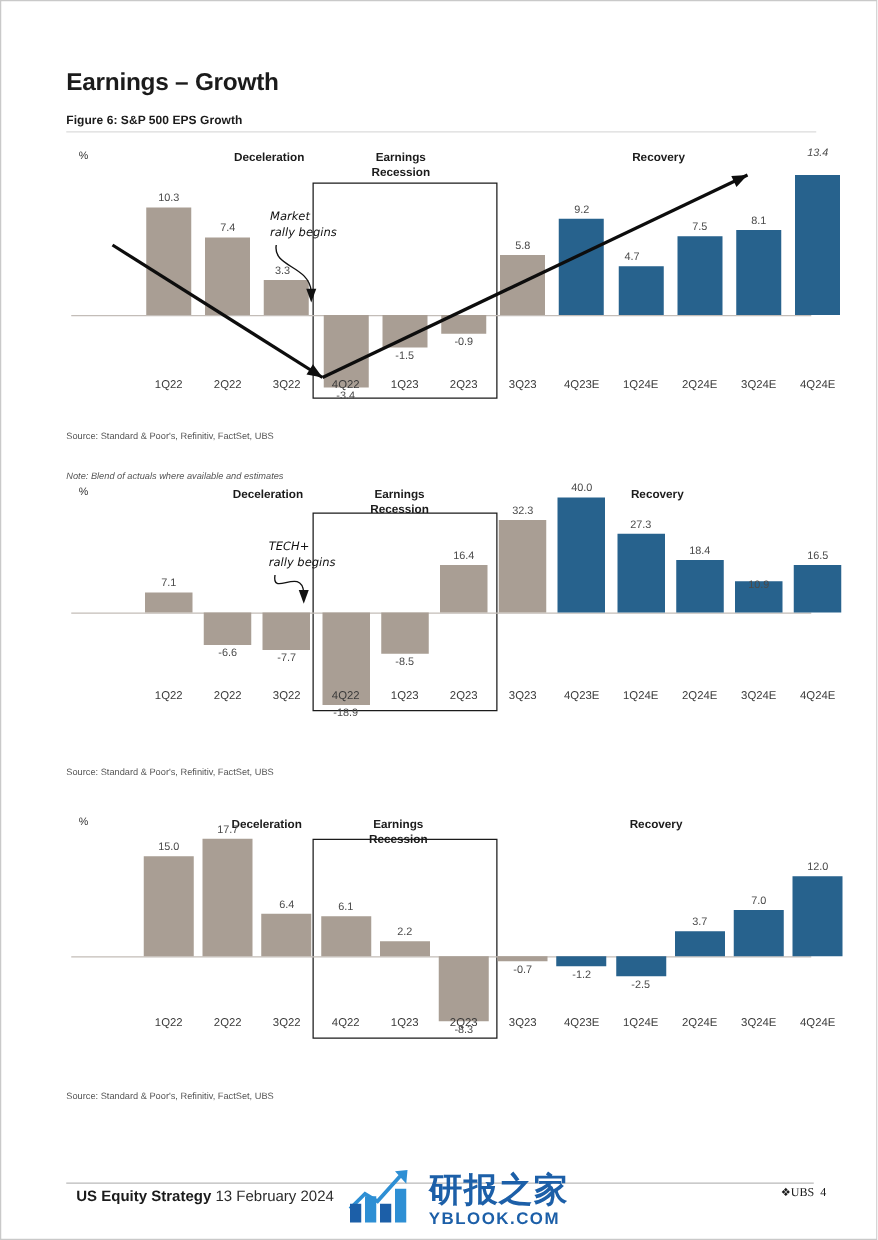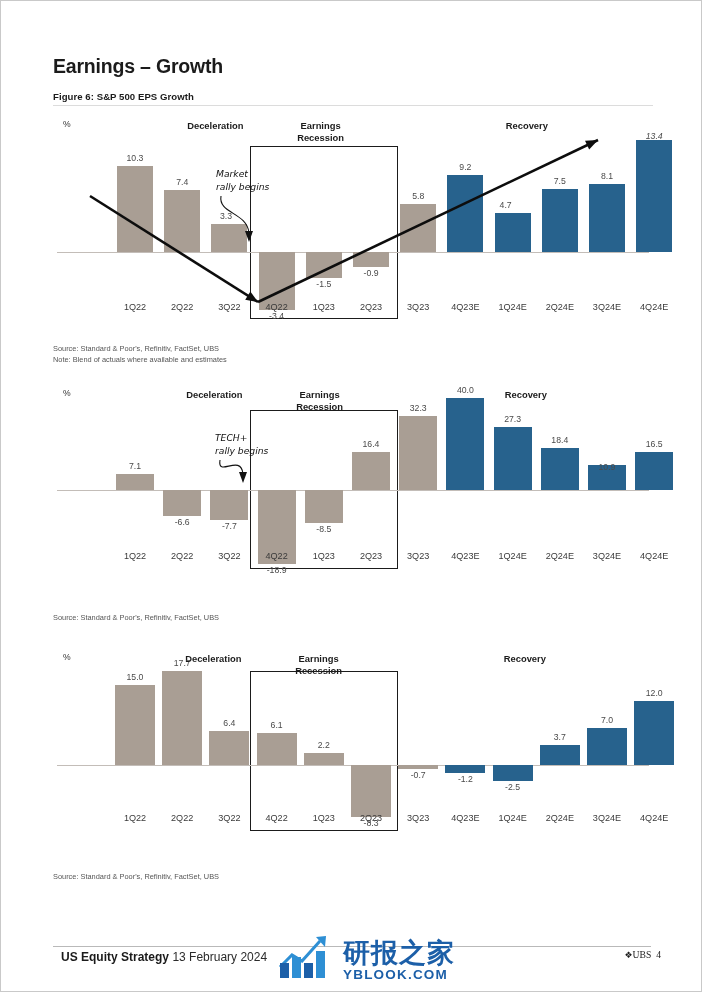"13.4" div.dlabel { top: 25px -> 11px }
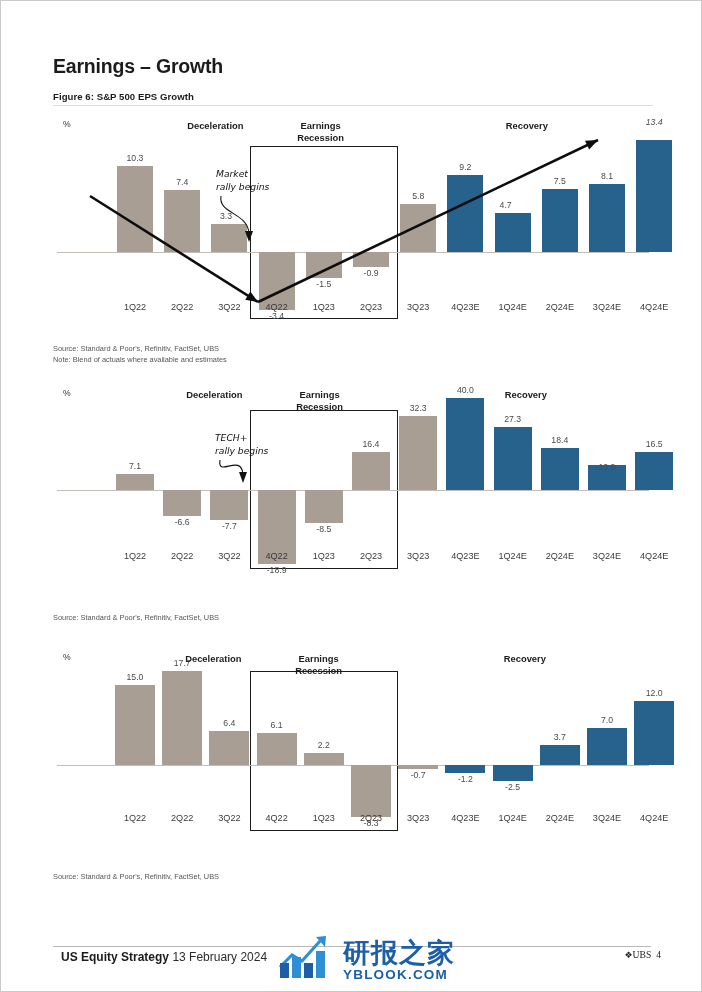"Note: Blend of actuals where" .note .ital { font-style: none -> italic; margin-top: none -> 21px }
